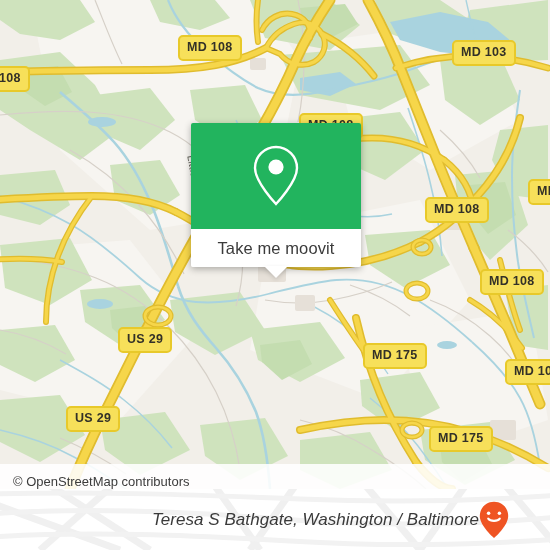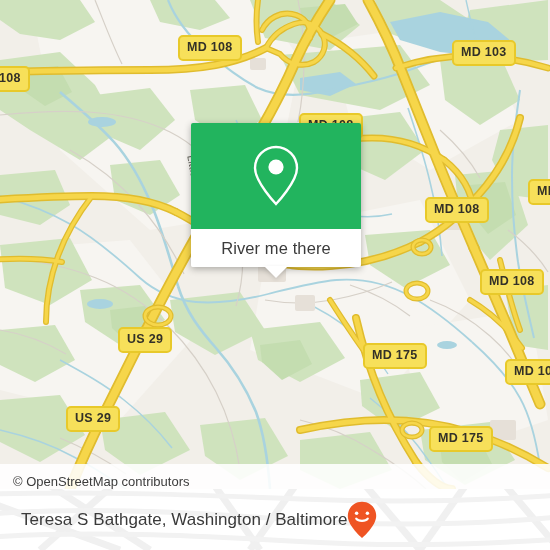"River me there" span { text: River me there -> Take me moovit }
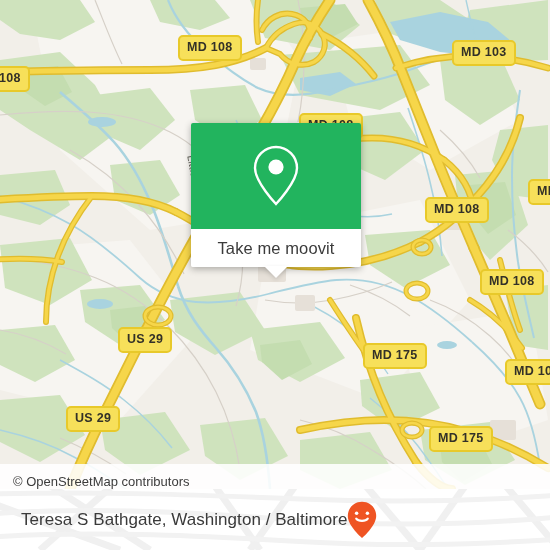"Teresa S Bathgate, Washington /" #footer-inner { font-style: none -> italic; justify-content: flex-start -> flex-end }
